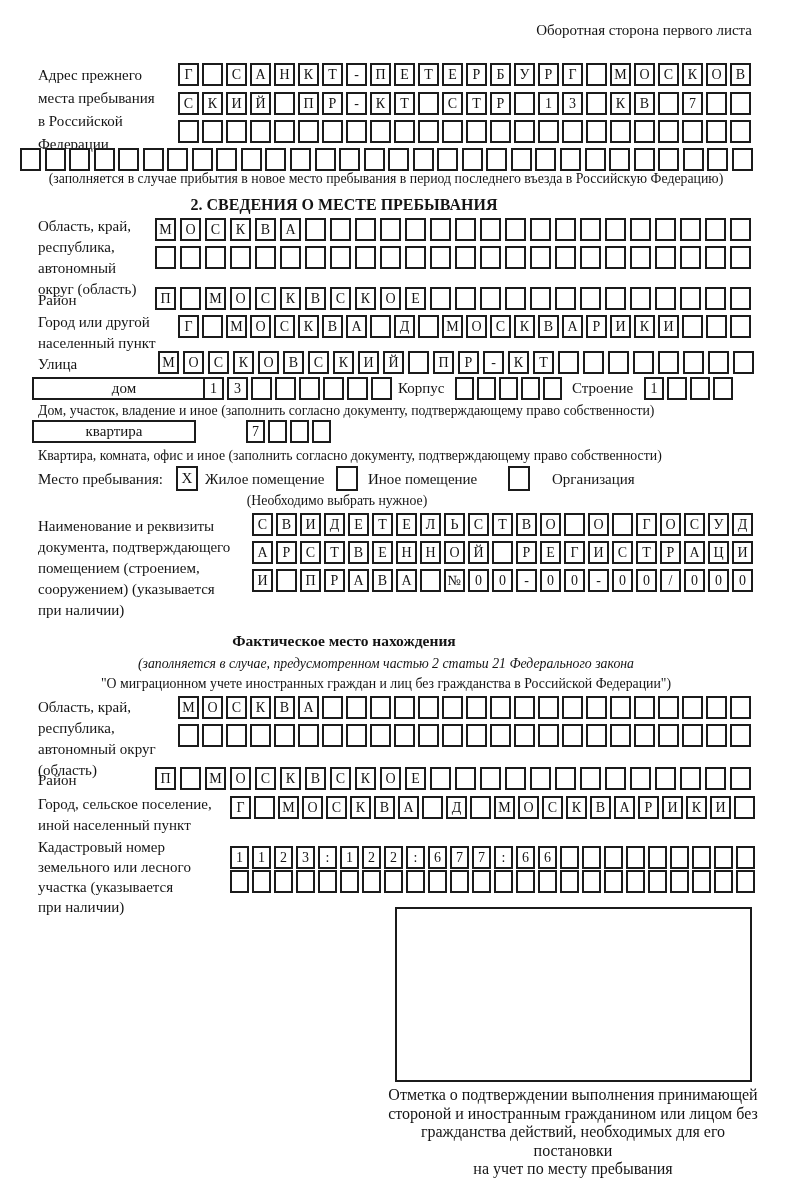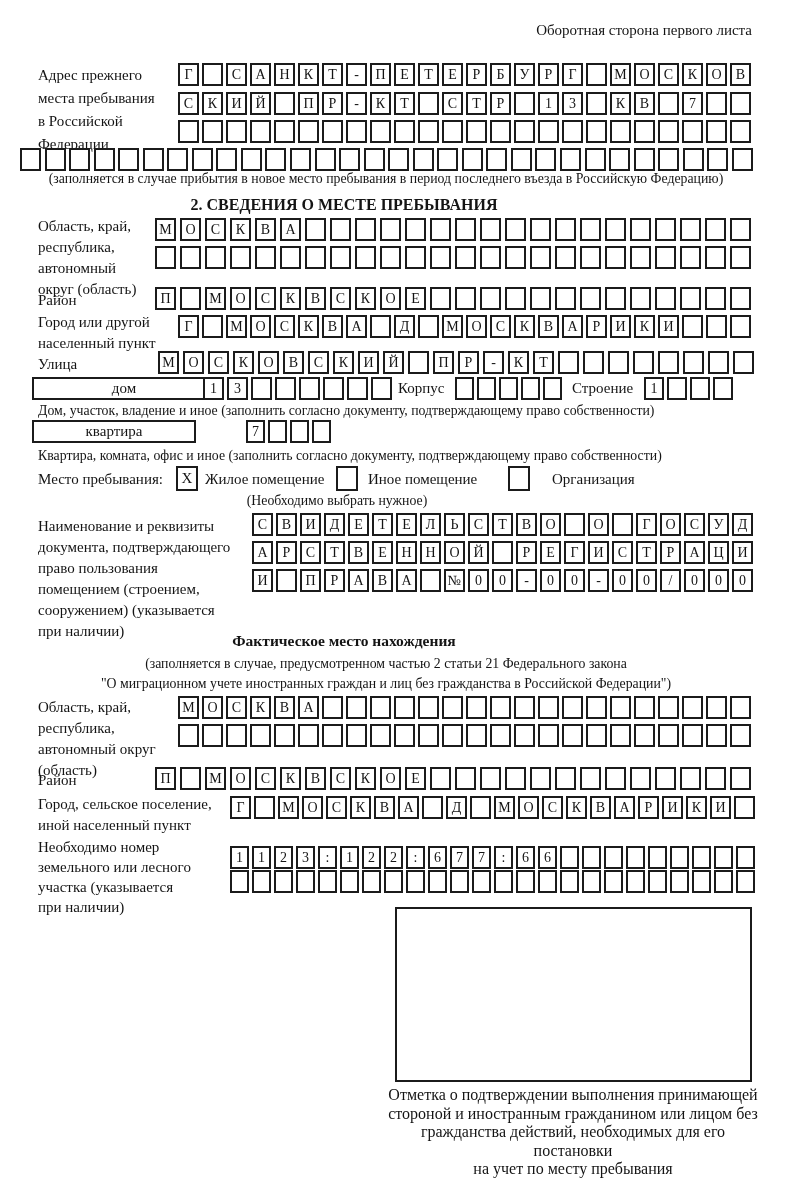"право пользования" div { html: <div>право пользования</div> -> none }
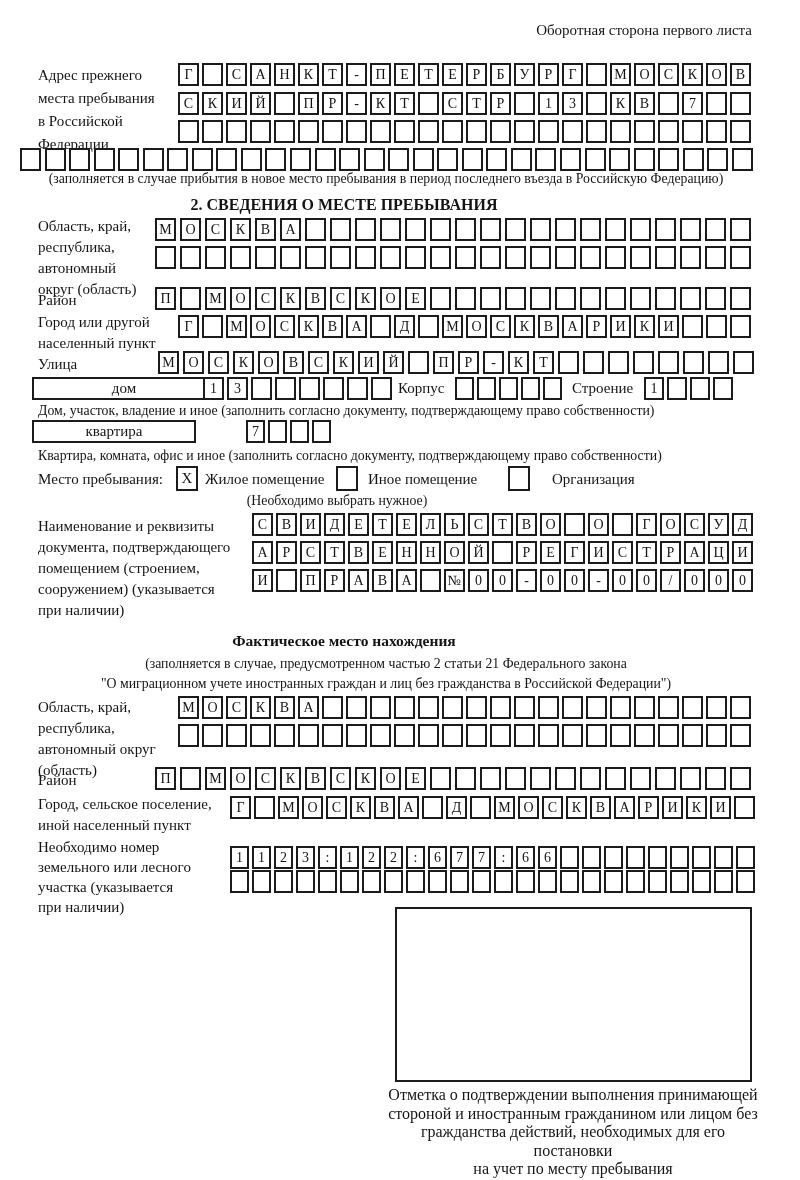"(заполняется в случае, предусмотренном" div.abs { font-style: none -> italic }
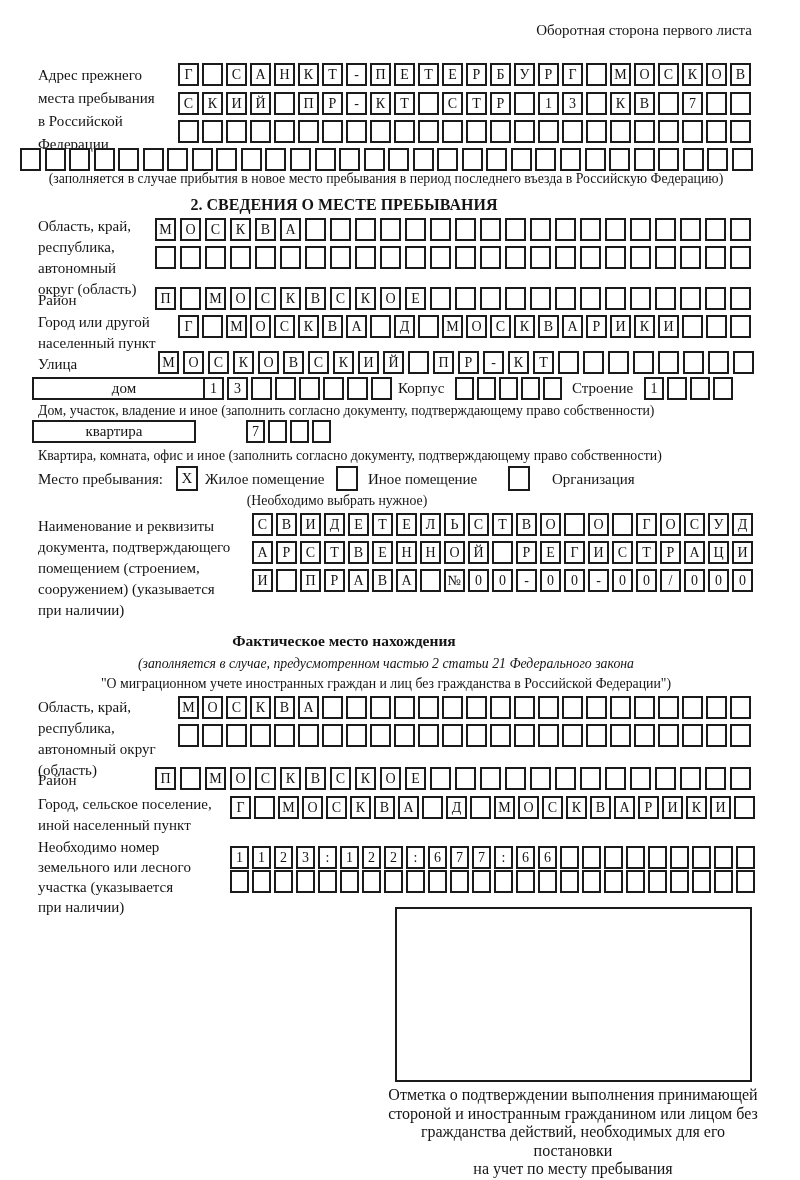"Необходимо номер" div { text: Необходимо -> Кадастровый }
